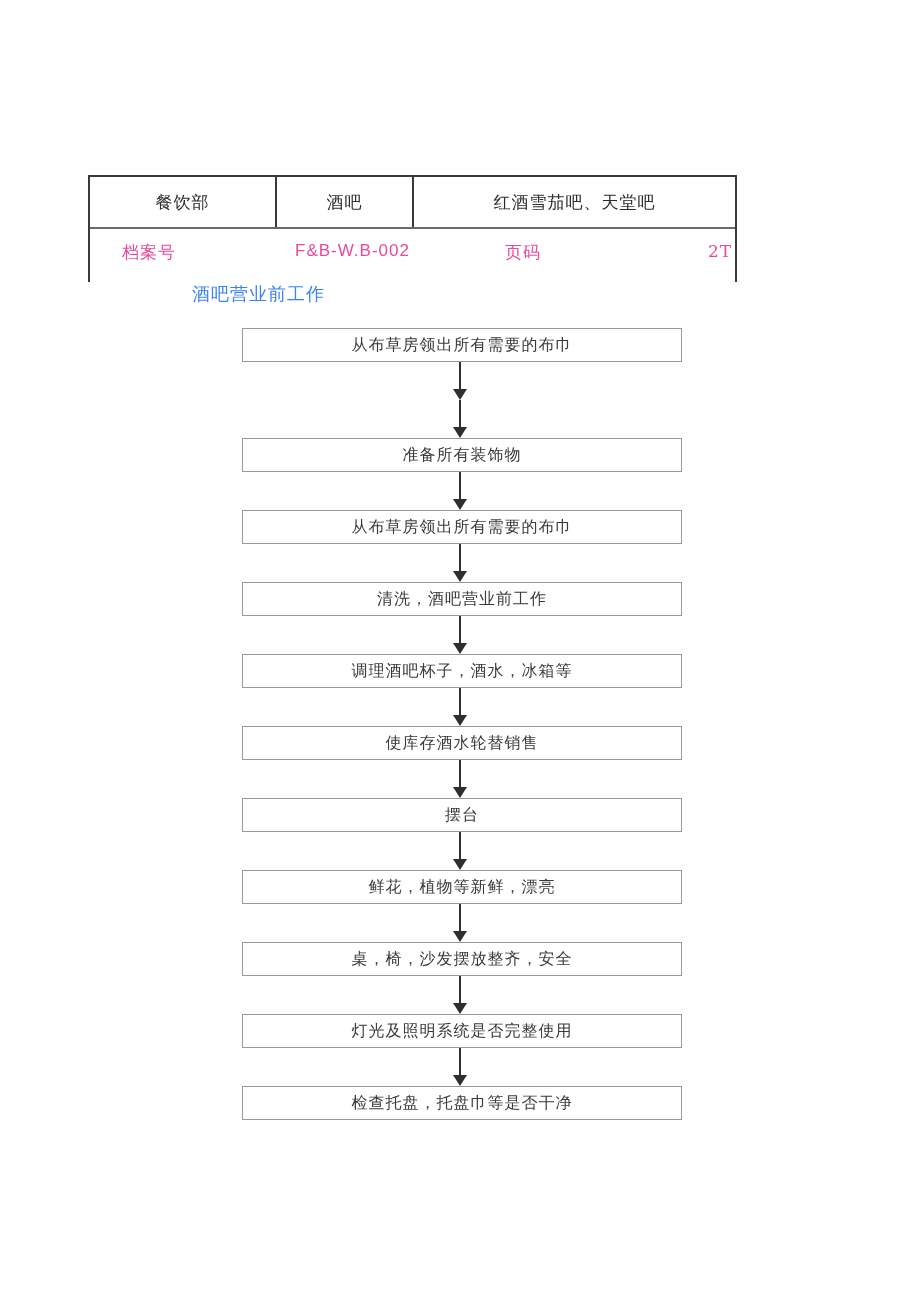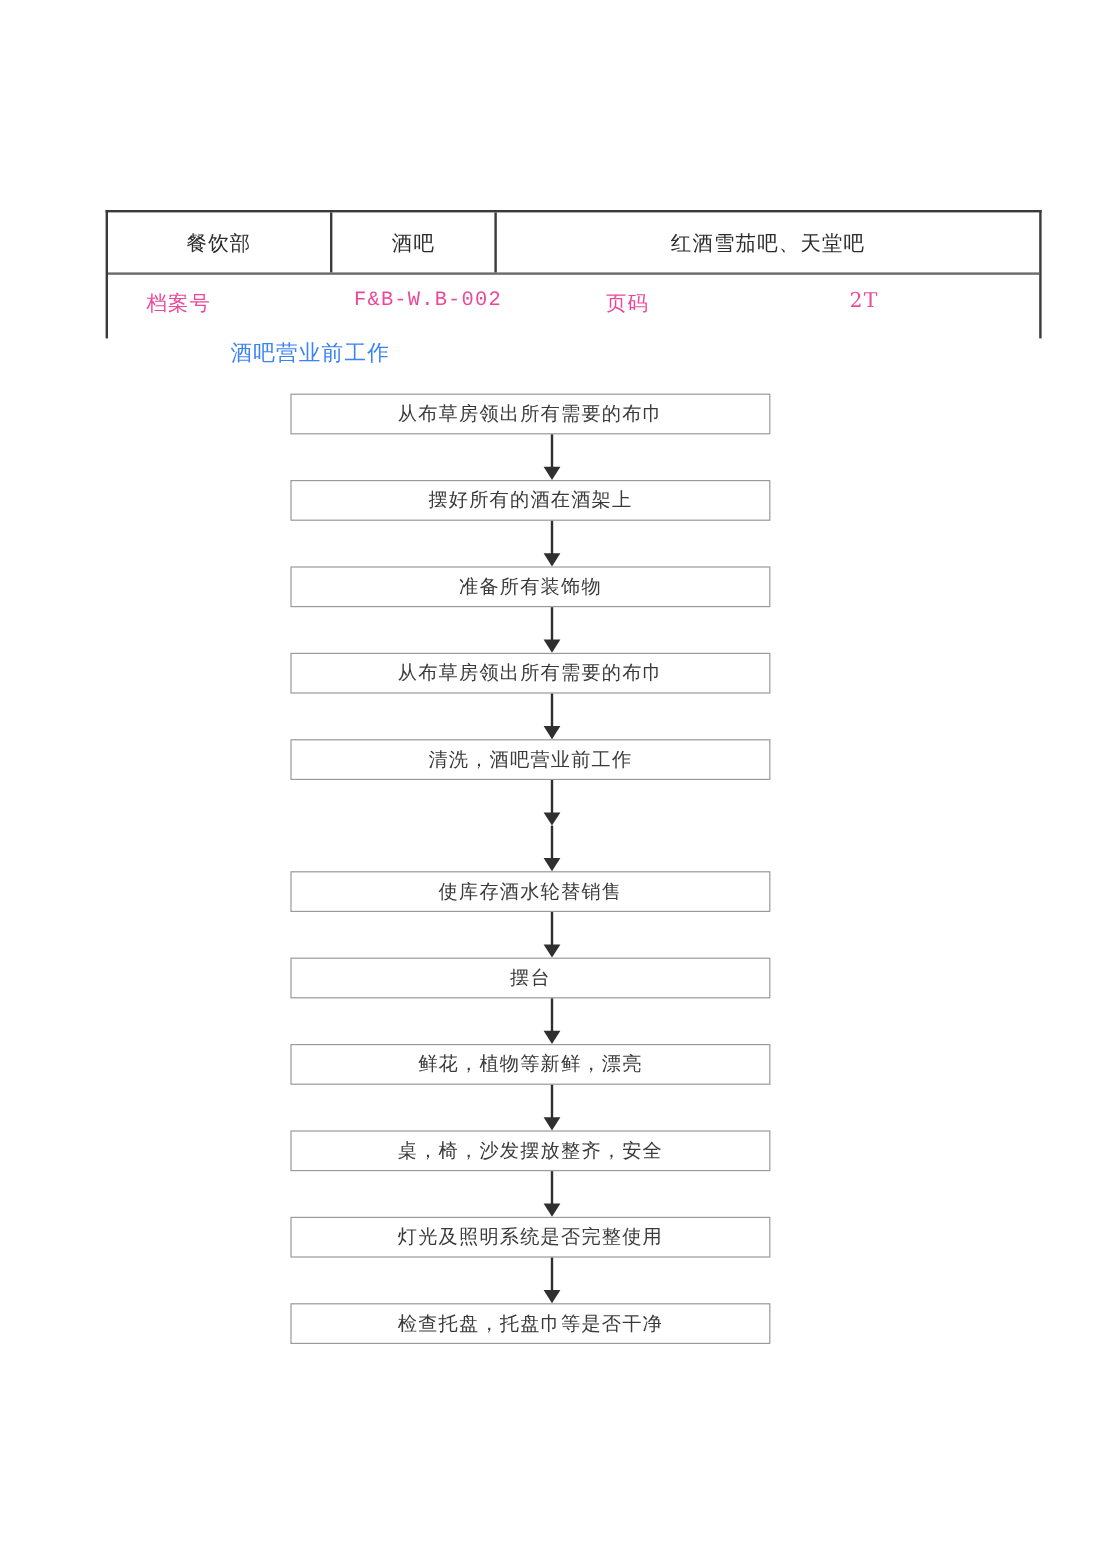"餐饮部" .doc-table { width: 780px -> 649px }
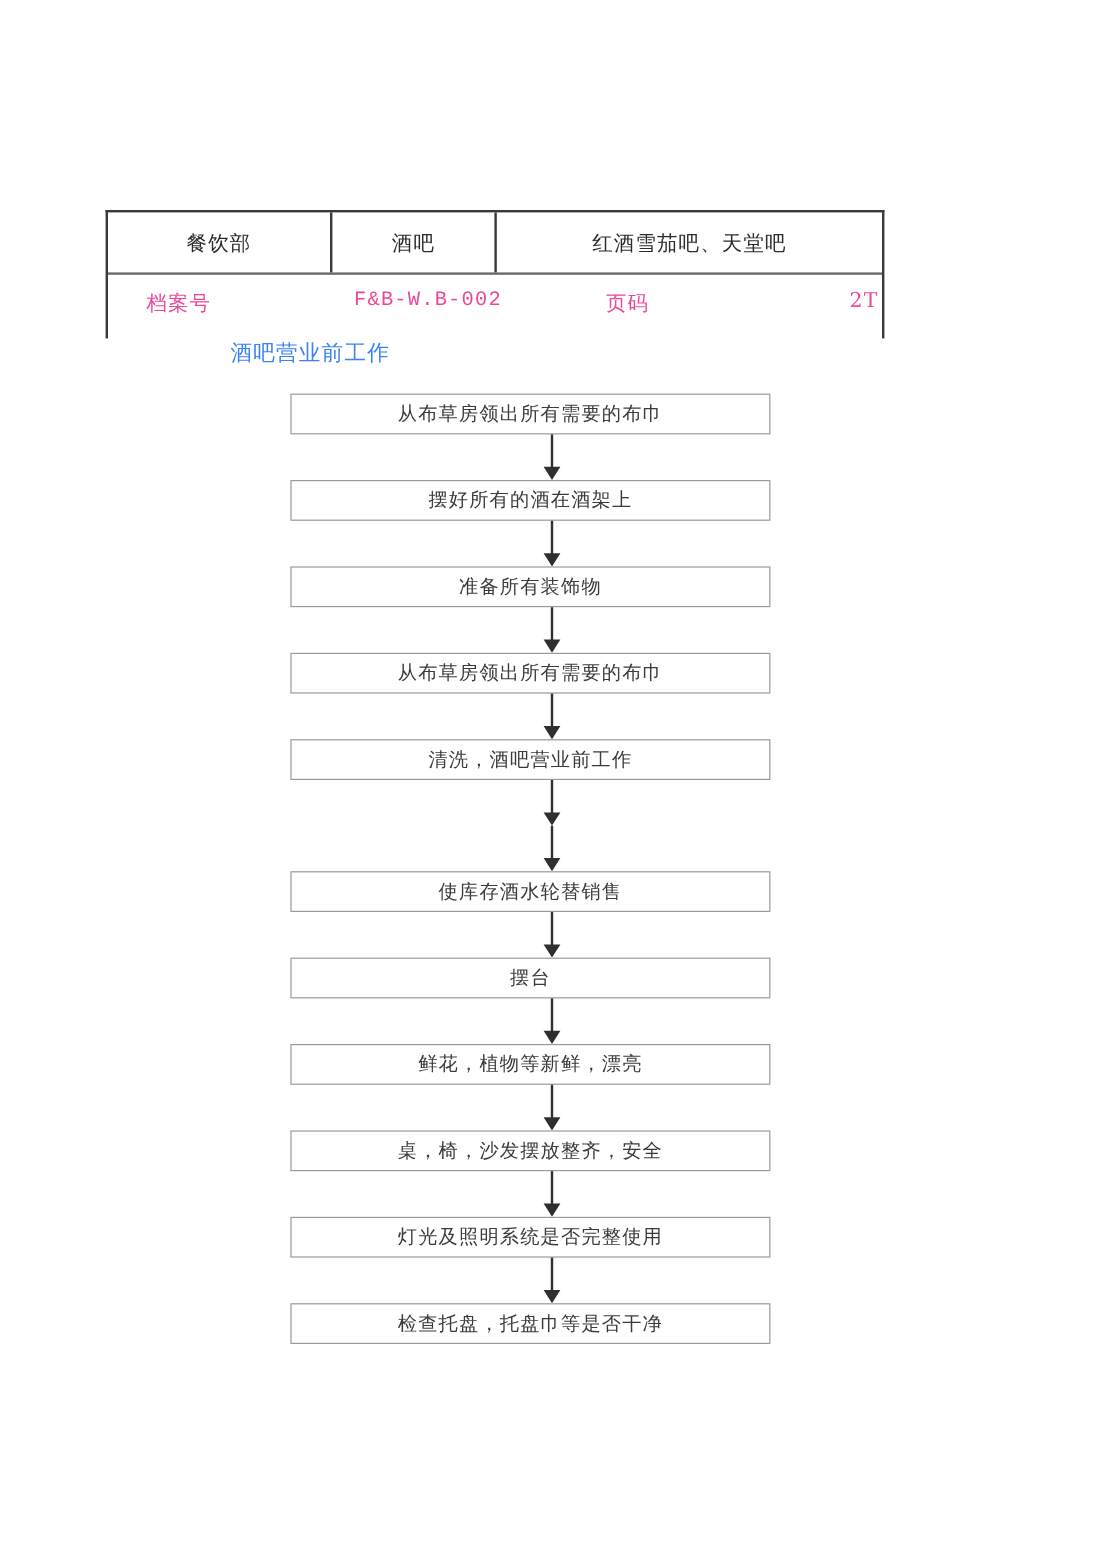"F&B-W.B-002" .f-archive-value { font-family: Liberation Mono, monospace -> Liberation Sans, sans-serif }
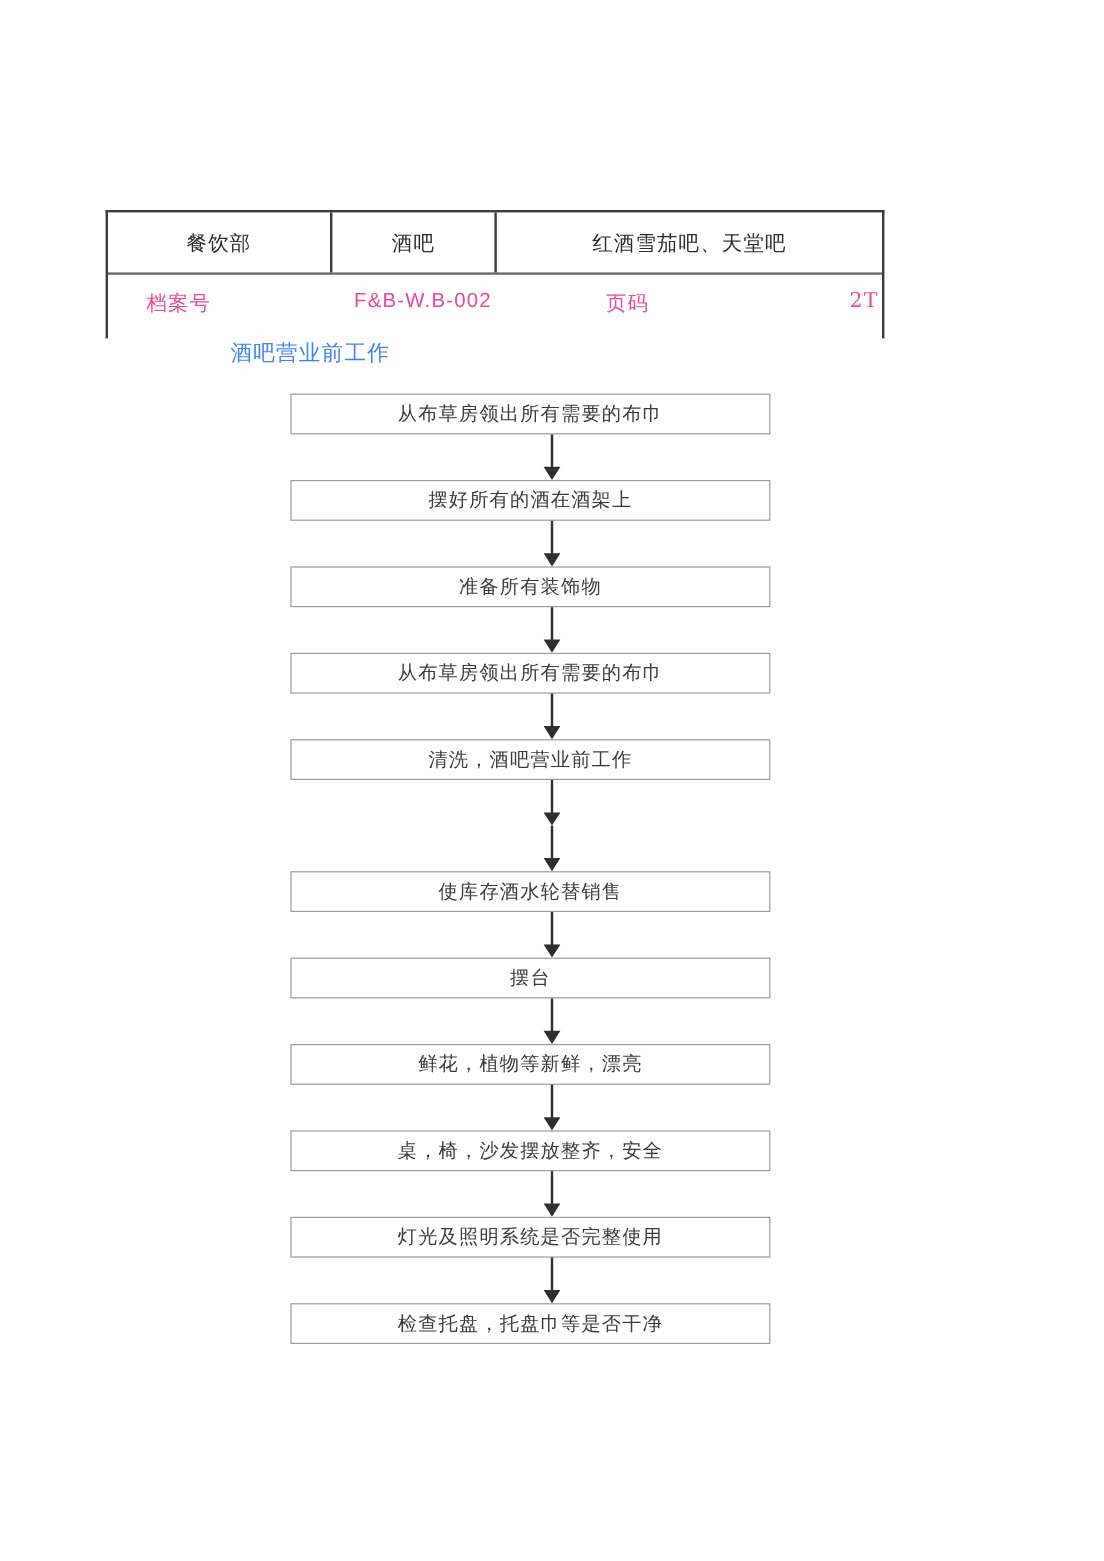"从布草房领出所有需要的布巾" .flow-node { width: 400px -> 440px }
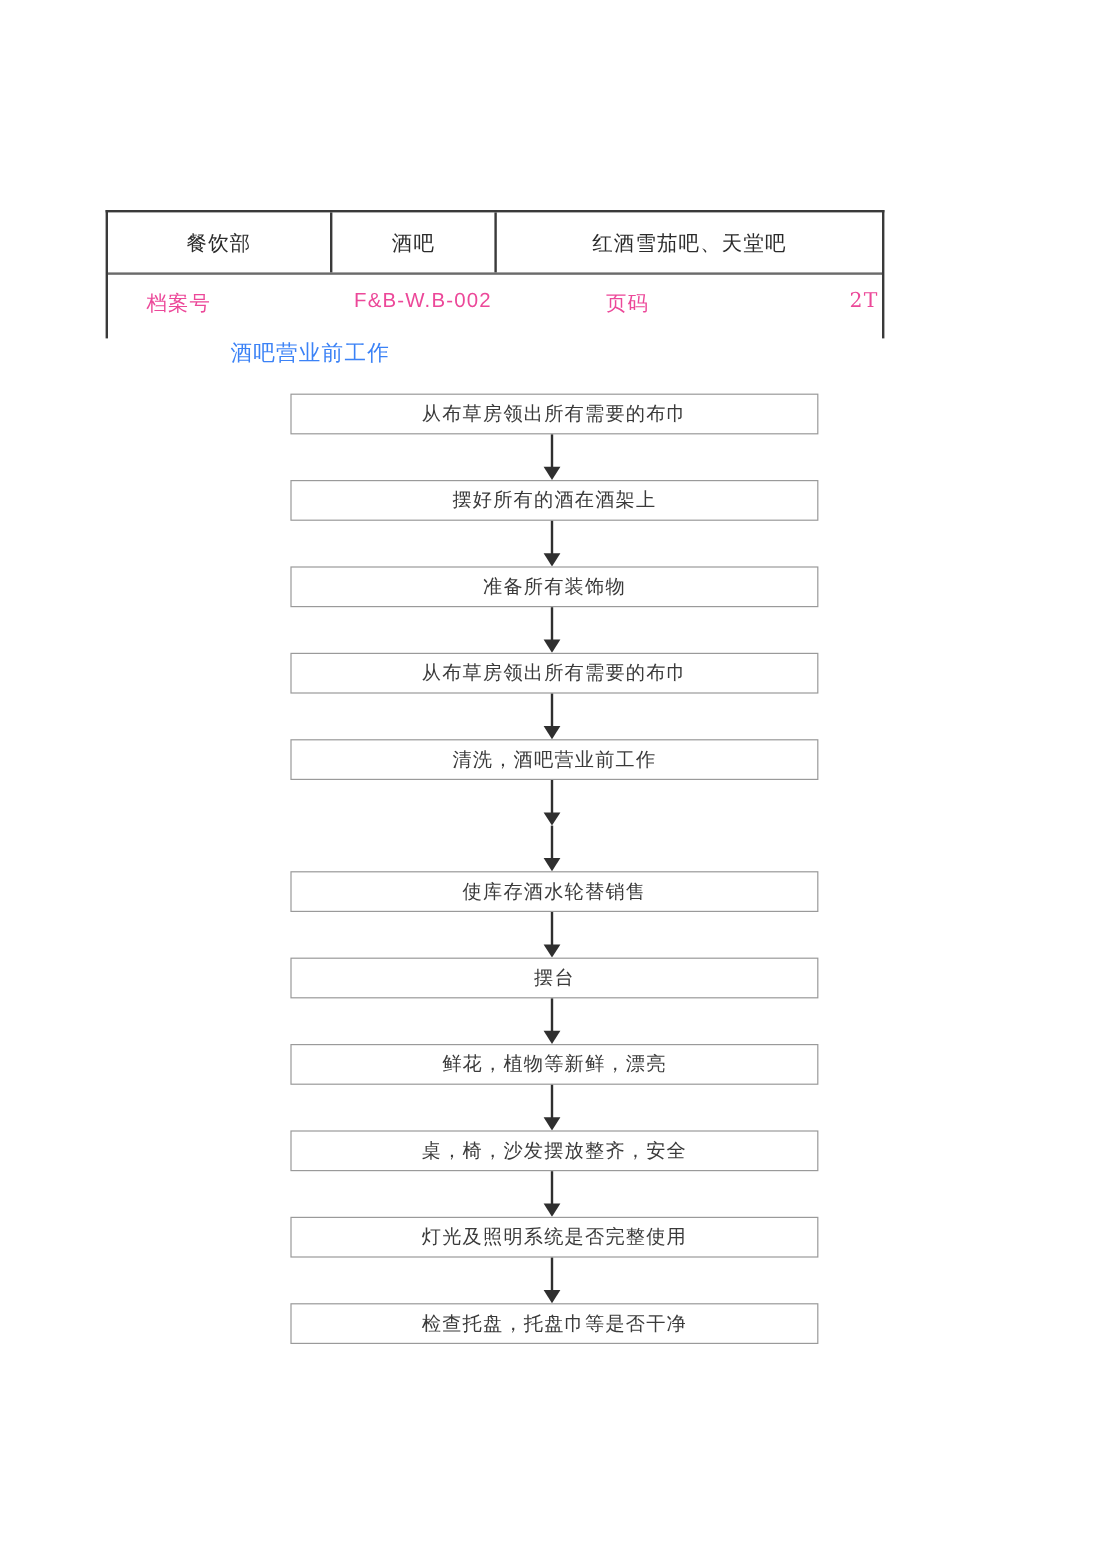"摆好所有的酒在酒架上" div.flow-node { html: <div>摆好所有的酒在酒架上</div> -> none }
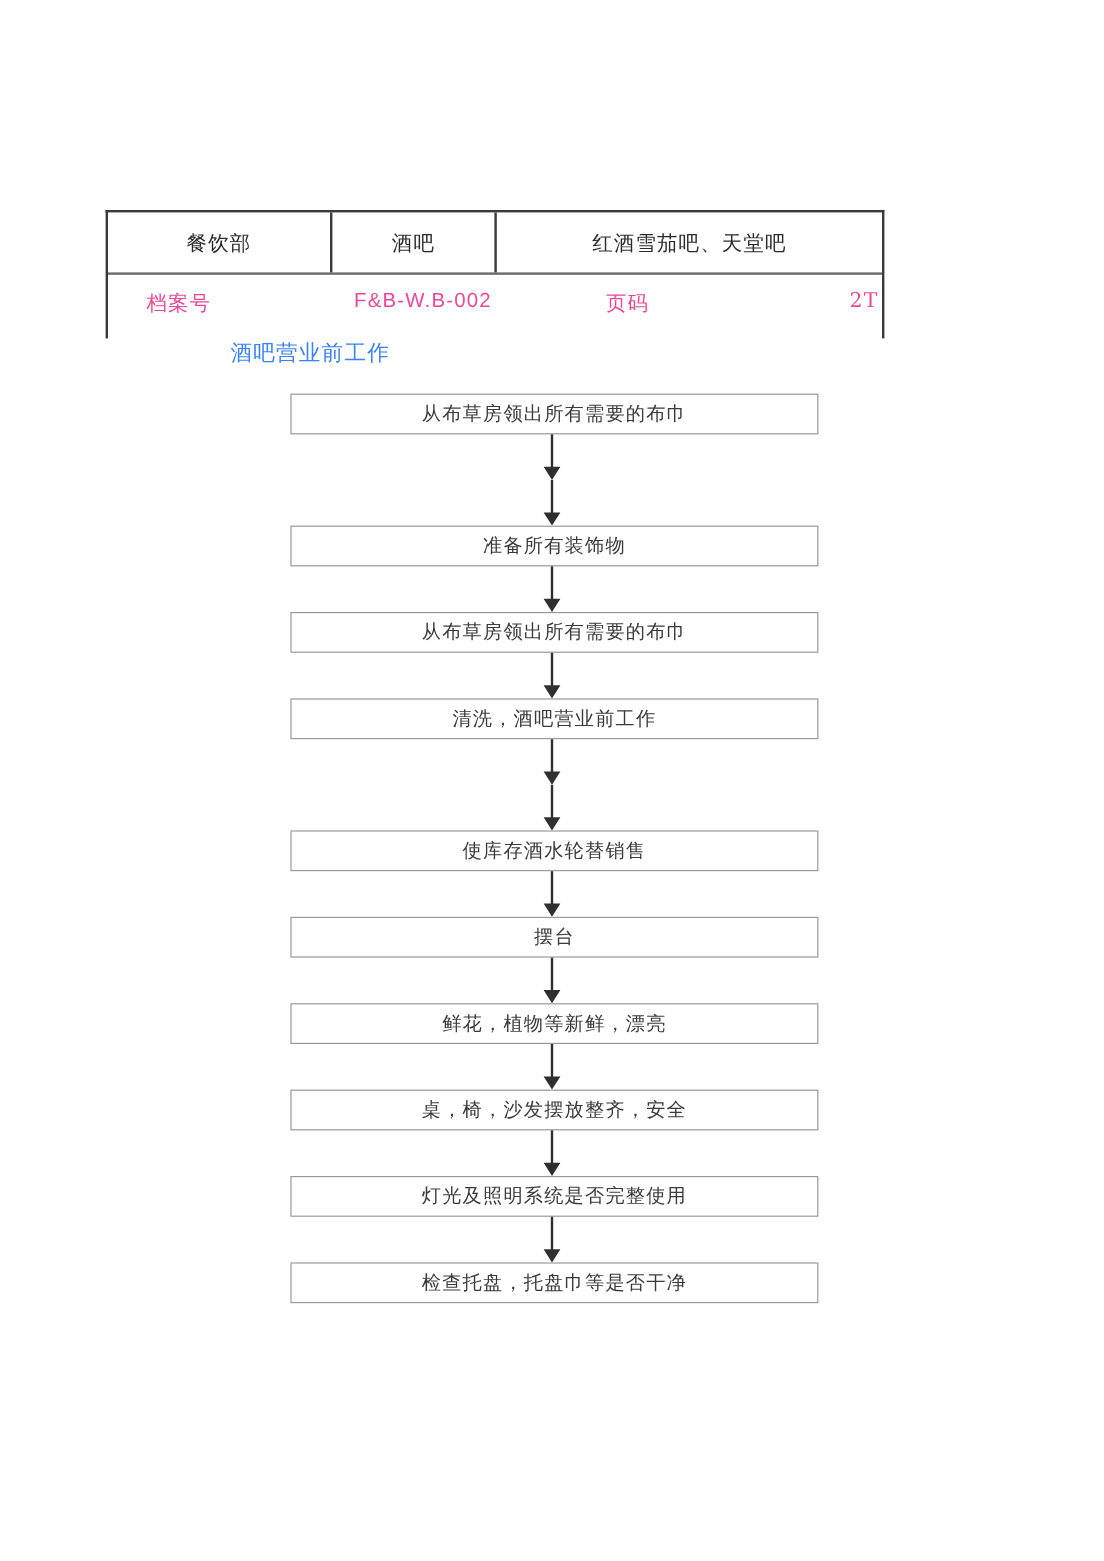"调理酒吧杯子，酒水，冰箱等" div.flow-node { html: none -> <div>调理酒吧杯子，酒水，冰箱等</div> }
